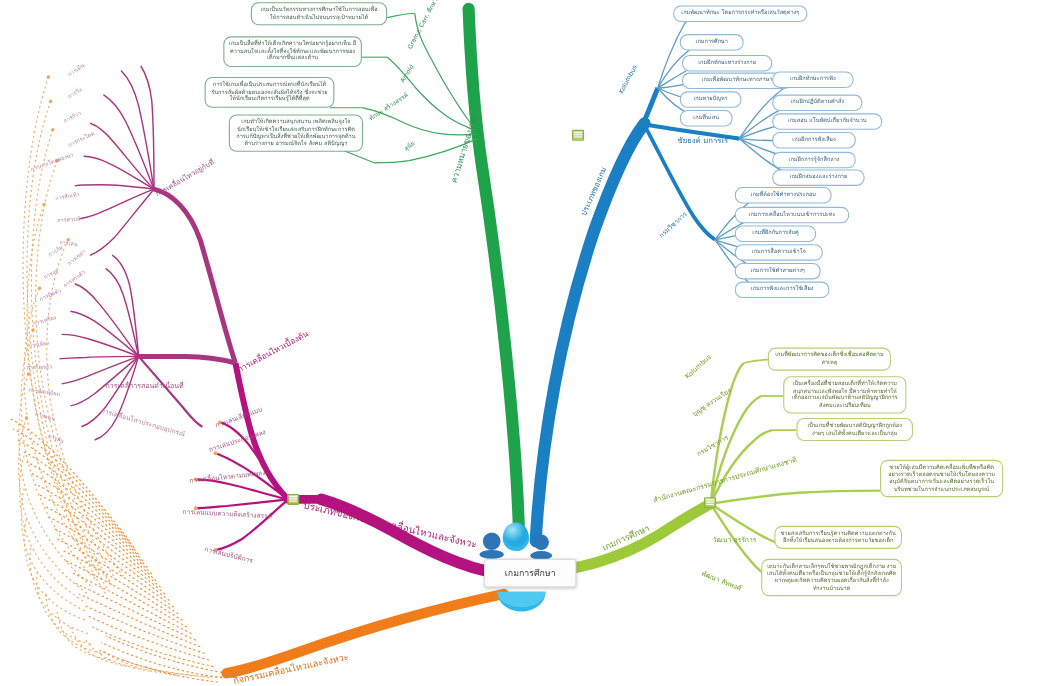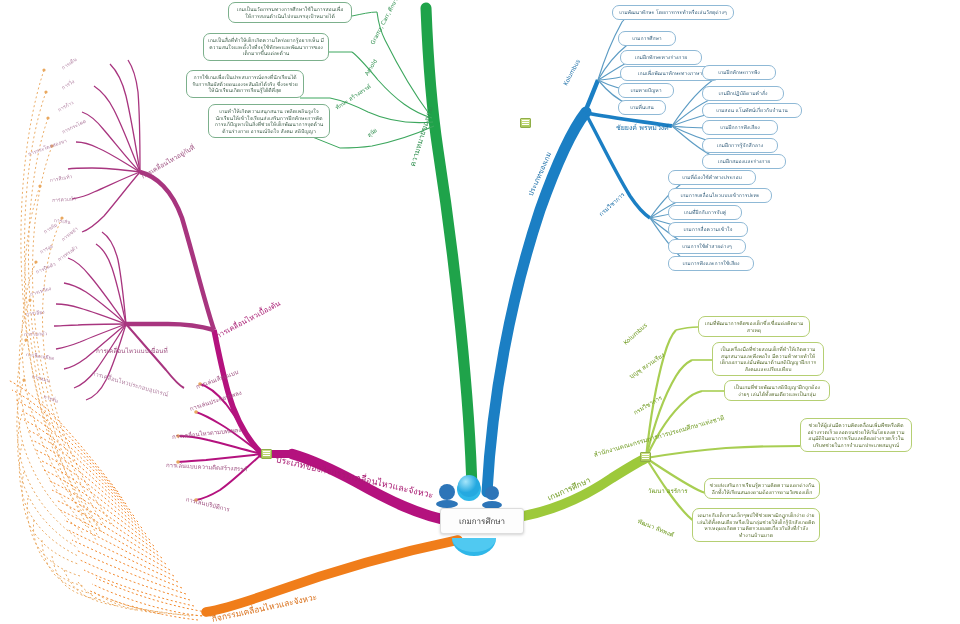"ชัยยงค์ พรหมวงศ์" div.lbl { text: พรหมวงศ์ -> มการเร์ }
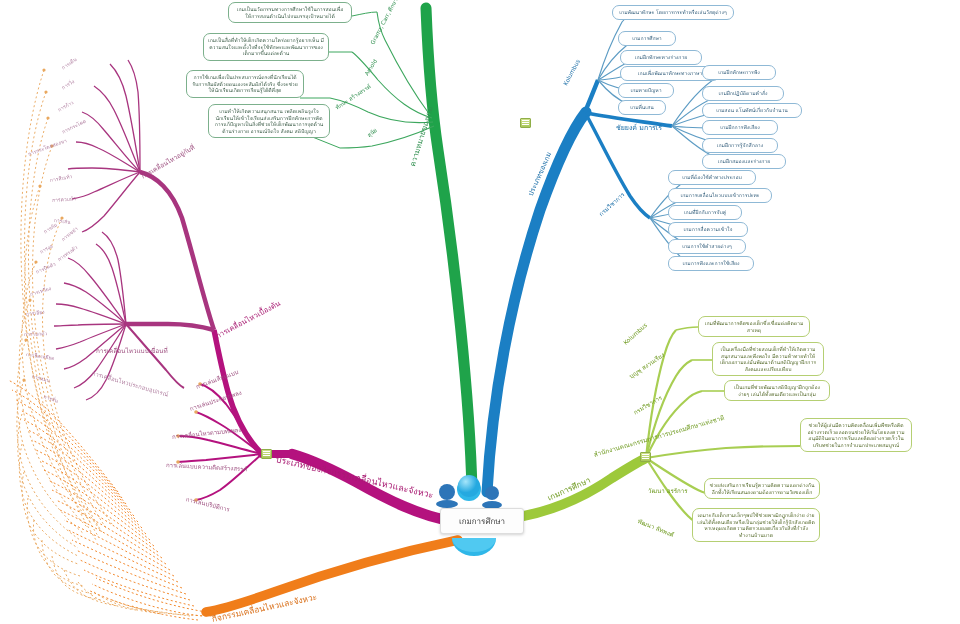"การเคลื่อนไหวแบบเขื่อนที่" div.lbl { text: การเคลื่อนไหวแบบเขื่อนที่ -> การเคลื่การสอนดำเนื่อนที่ }
